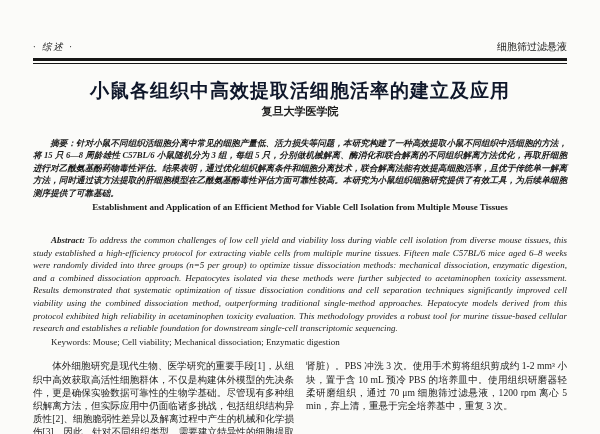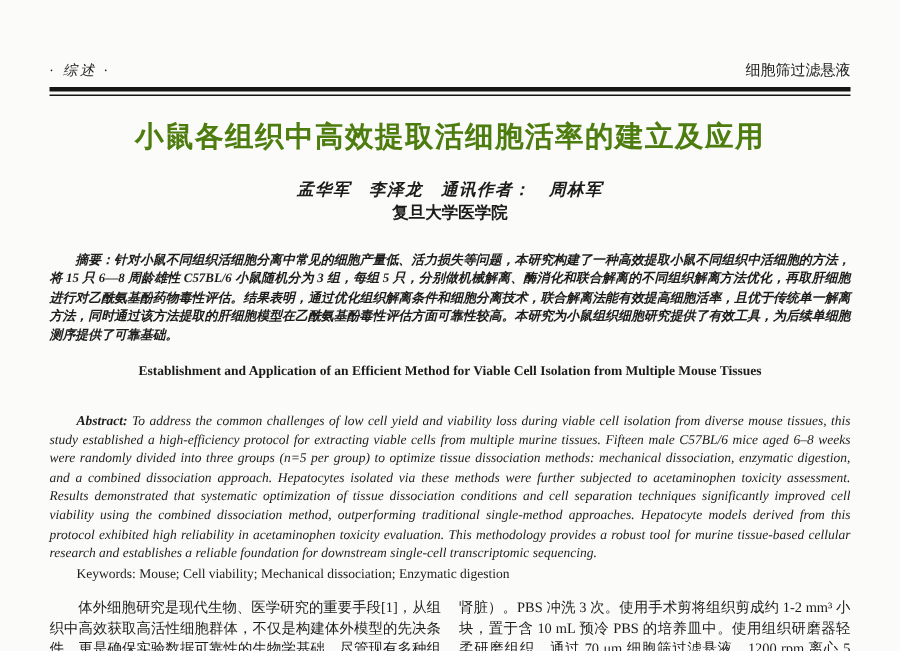"小鼠各组织中高效提取活细胞活率的建立及应用" .title-cn { color: #4d7c0f -> #0f172a }
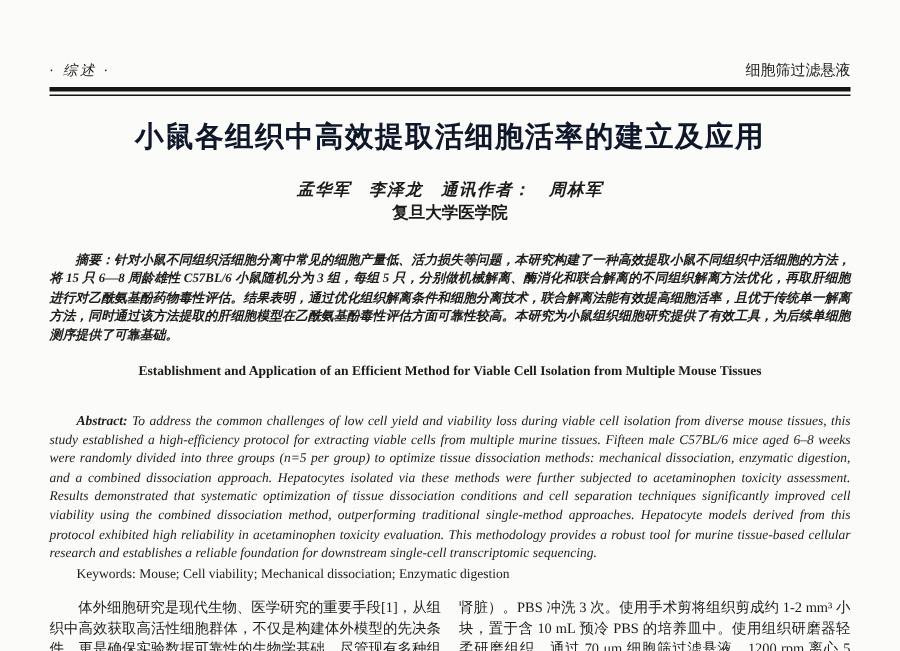"孟华军 李泽龙 通讯作者： 周林军" div.authors { html: <div>孟华军 李泽龙 通讯作者： 周林军</div> -> none }
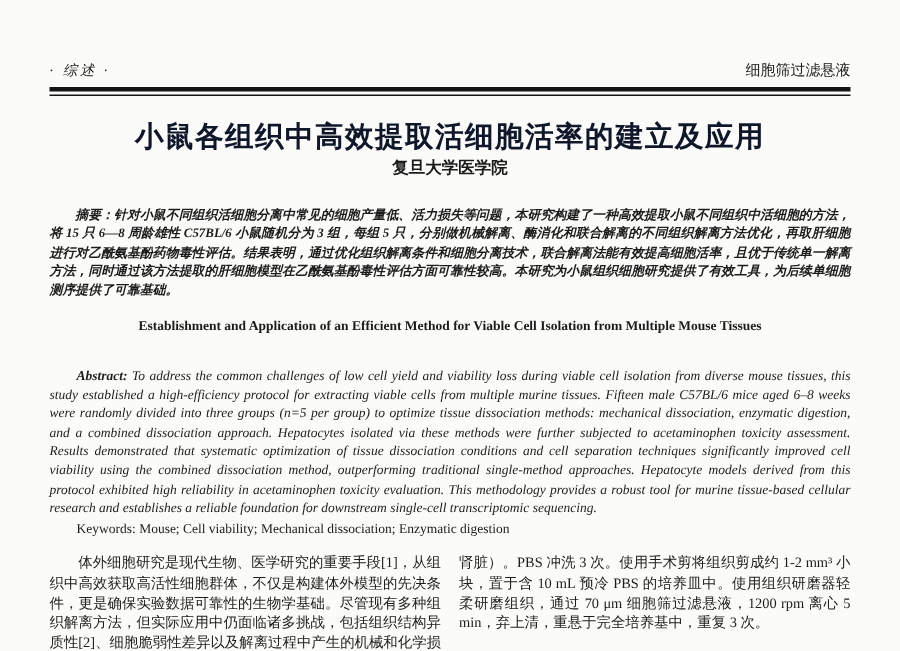"Establishment and Application of an" .title-en { margin-top: 13px -> 3px }
